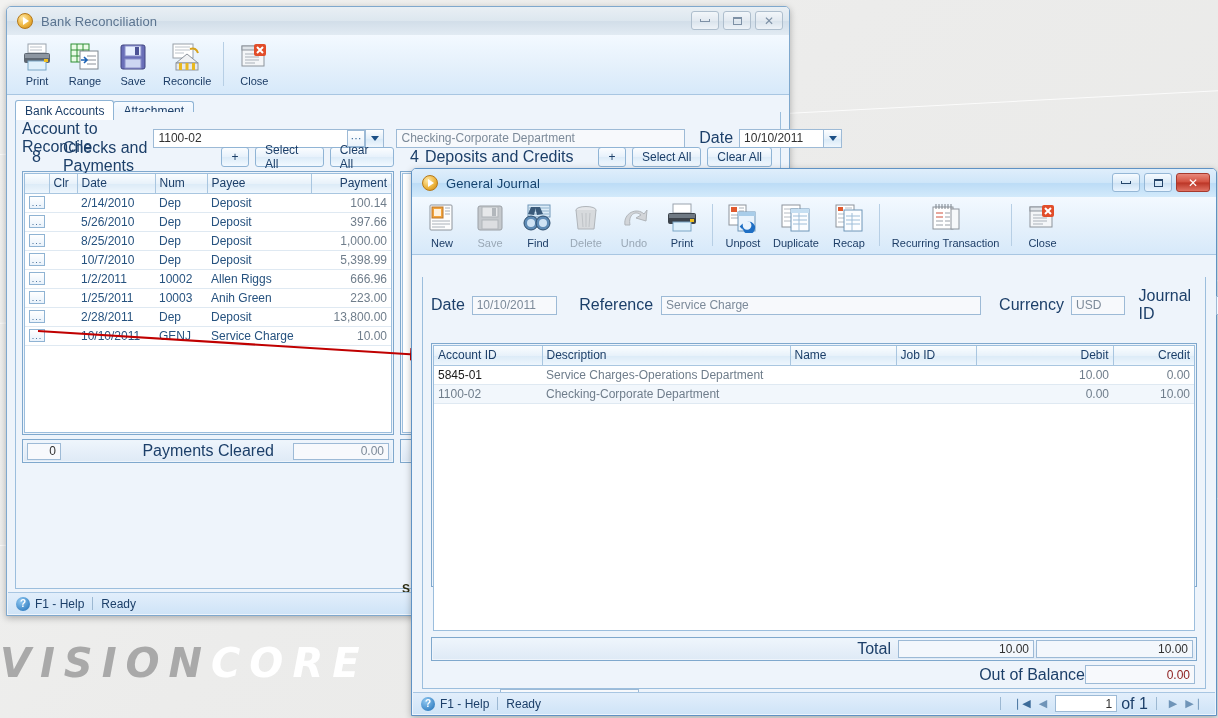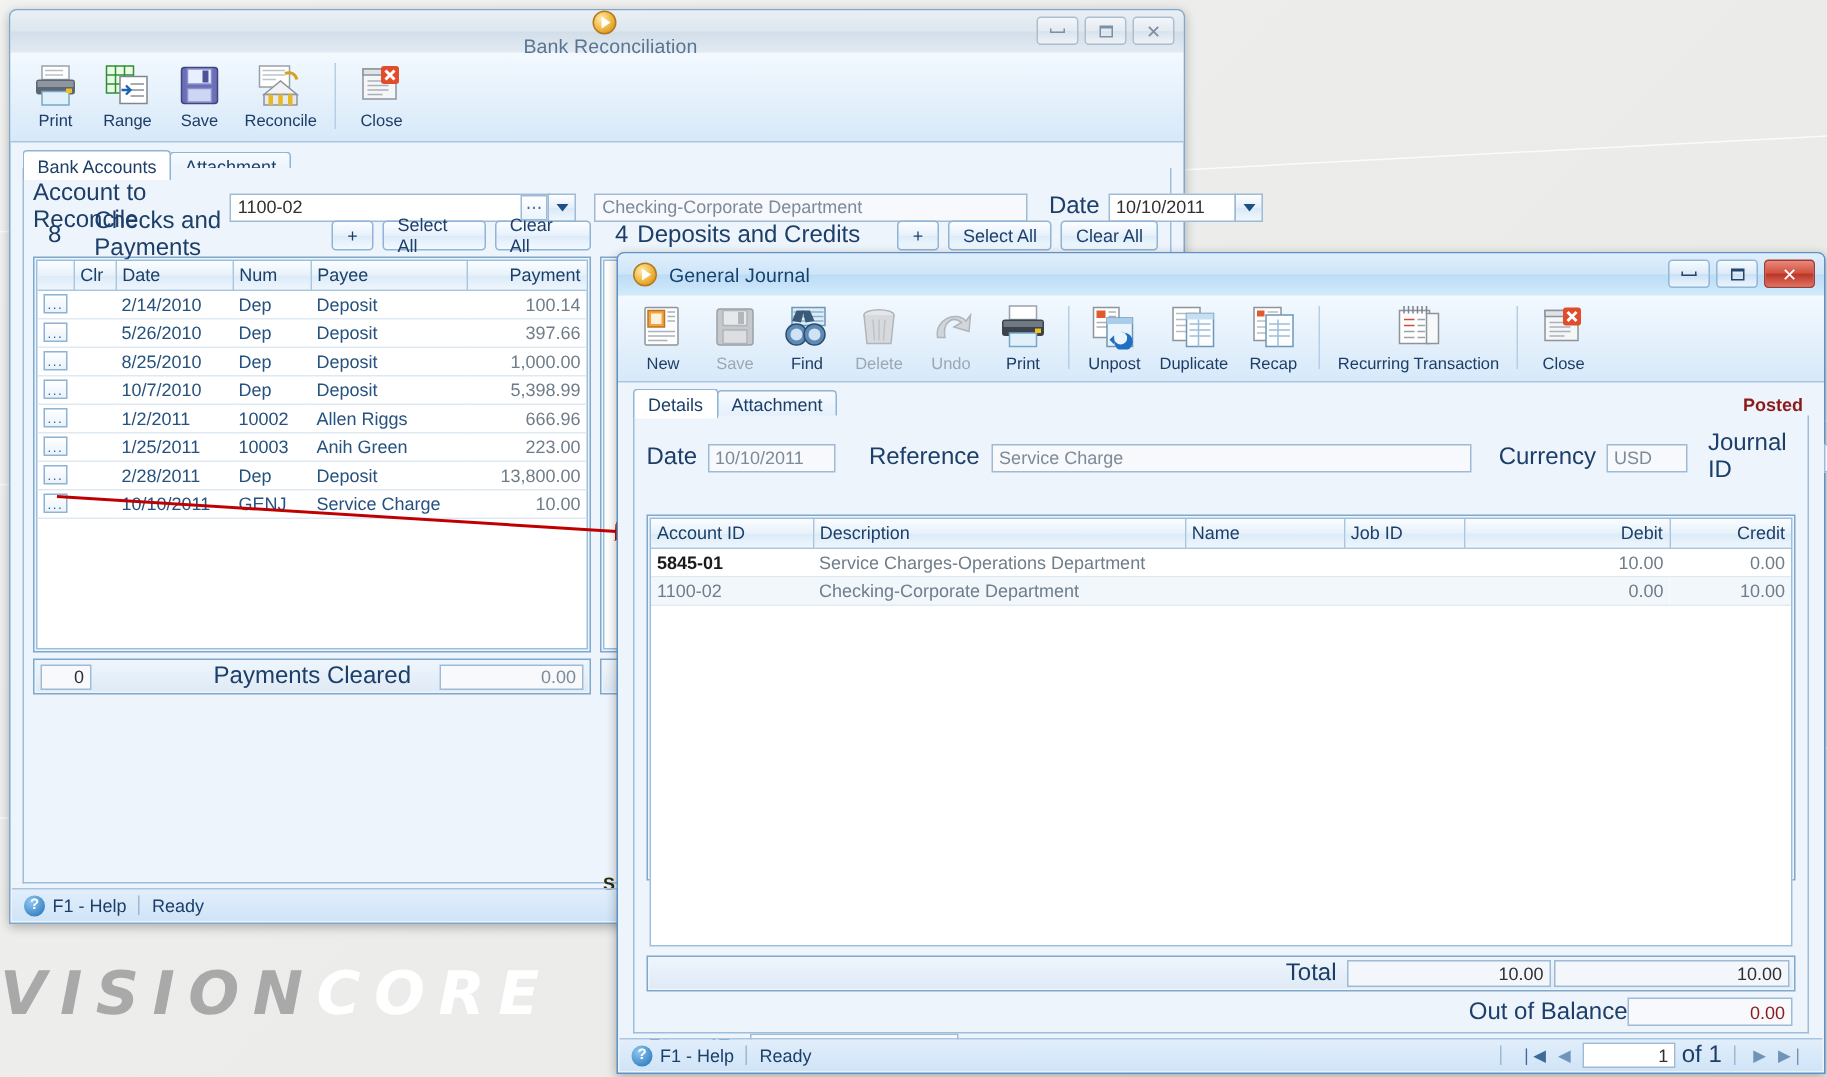"Bank Reconciliation" .titlebar.inactive { flex-direction: column -> none }
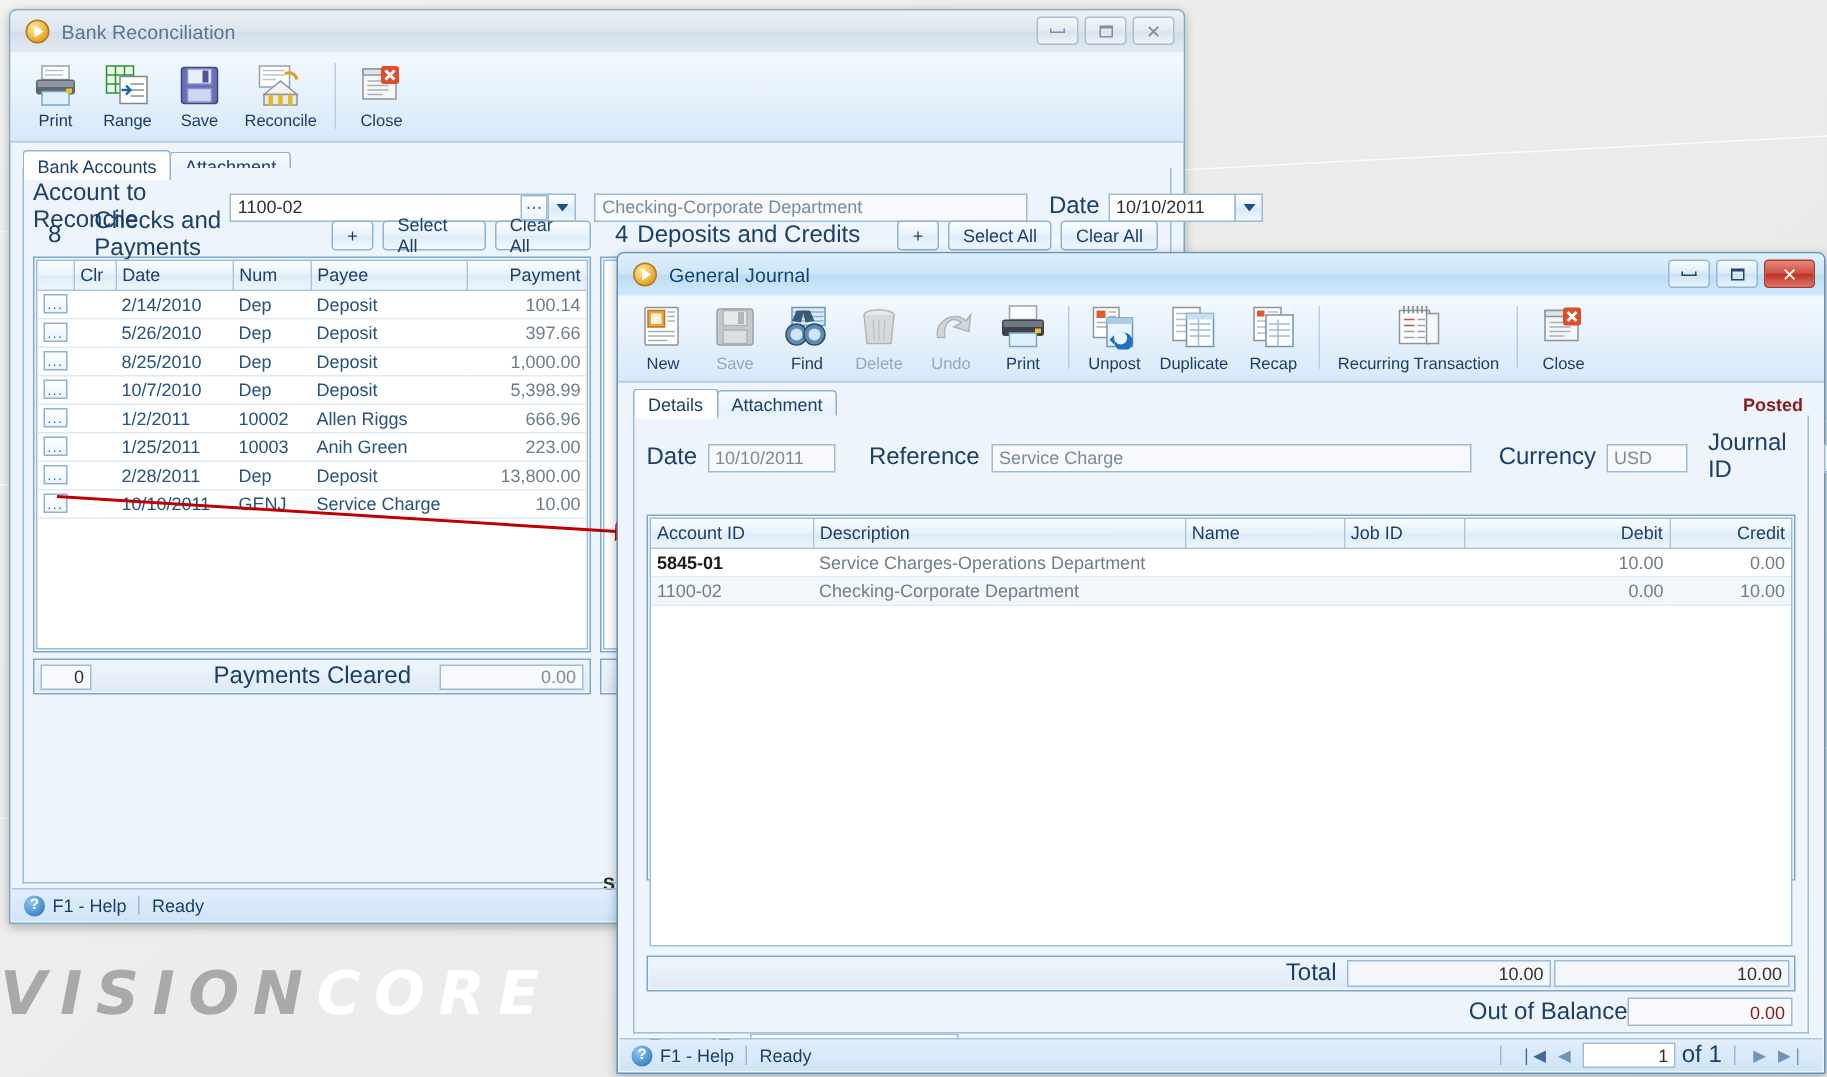"Details" div.tabstrip { html: <div> <div> <span>Details</span> </div> <div> <span>Attachment</span> </div> <div>Posted</div> </div> -> none }
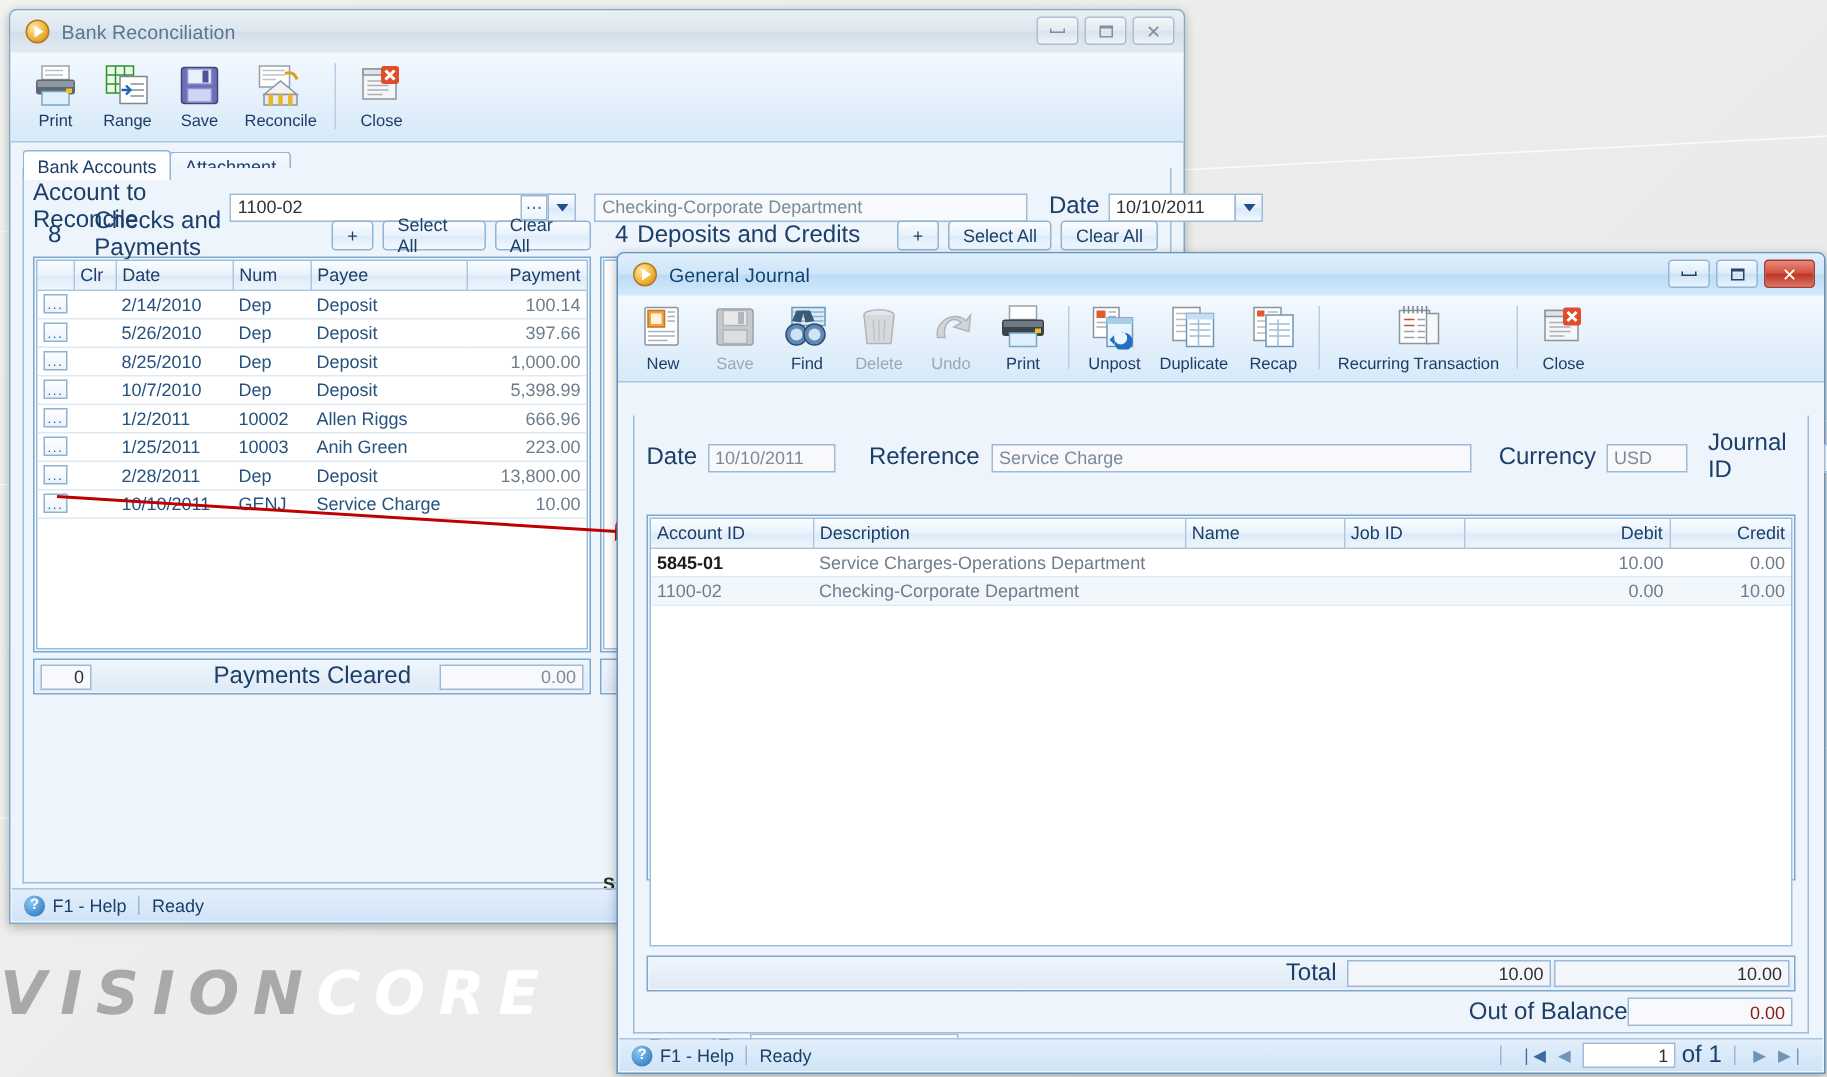"5845-01" .grid td.bold { font-weight: bold -> normal }
